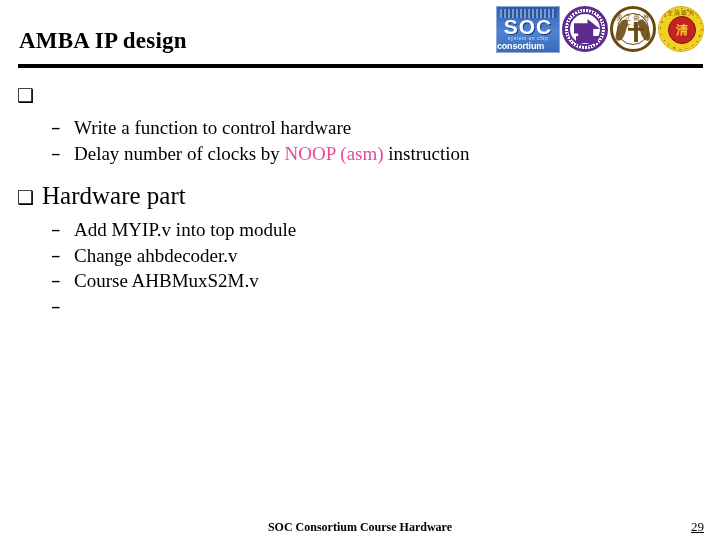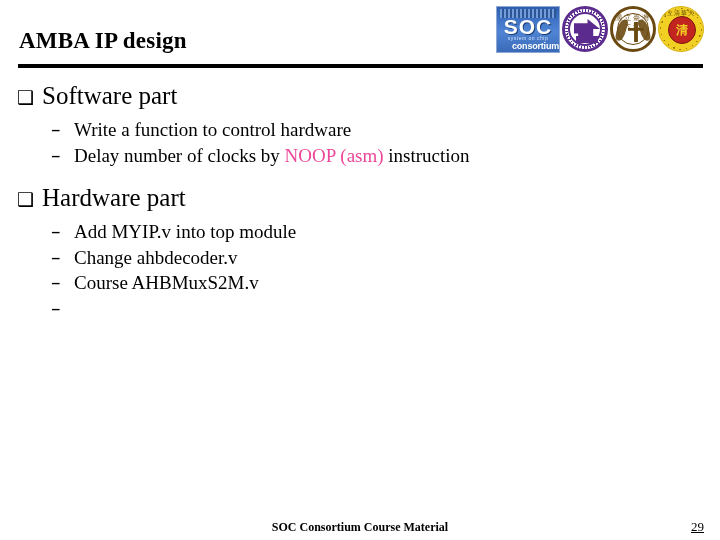"consortium" .logo-soc .soc-sub { padding-left: 15px -> none }
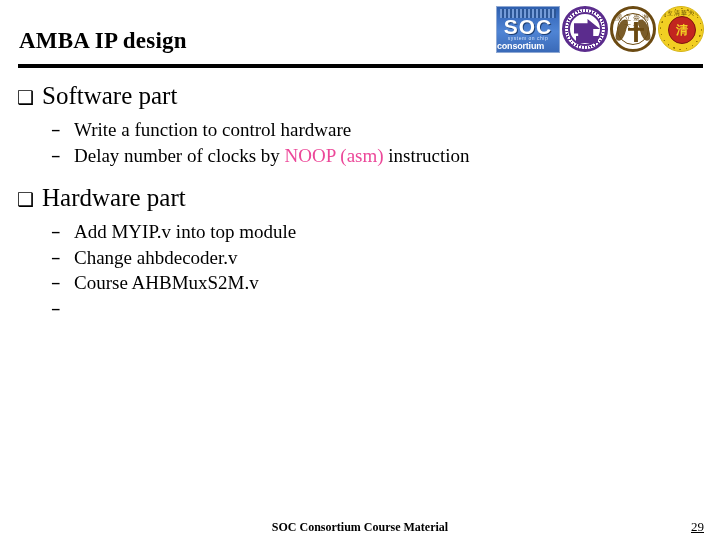"Software part" span.lvl1-text { html: <span>Software part</span> -> none }
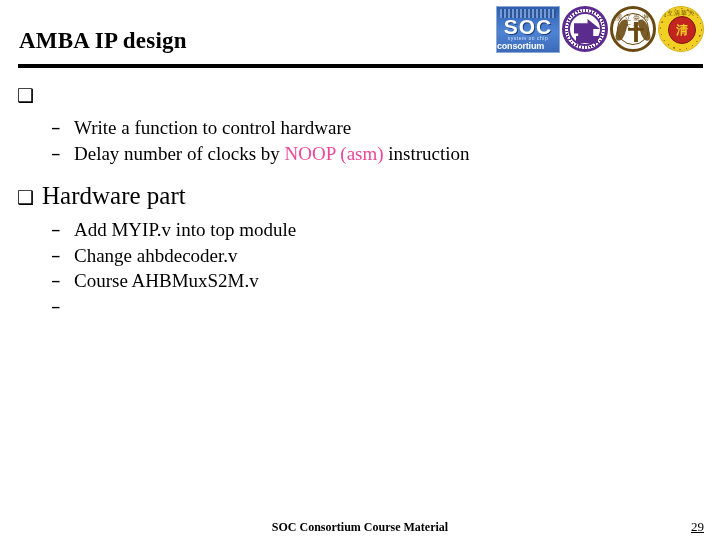"SOC Consortium Course Material" div.footer-text { text: Material -> Hardware }
